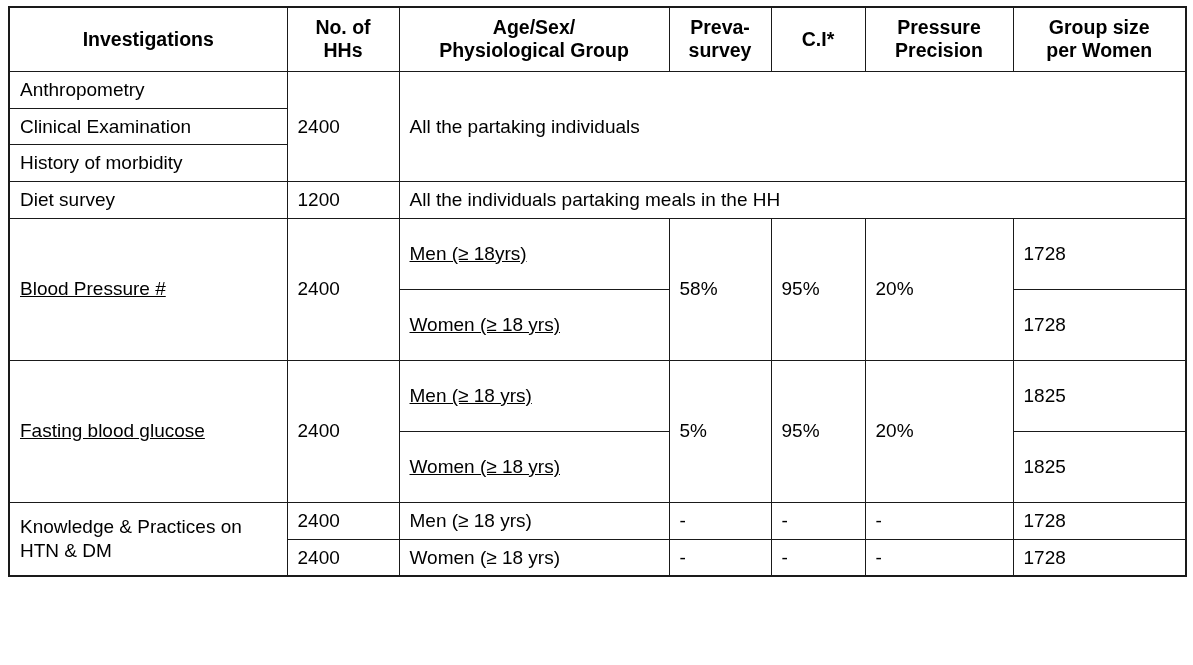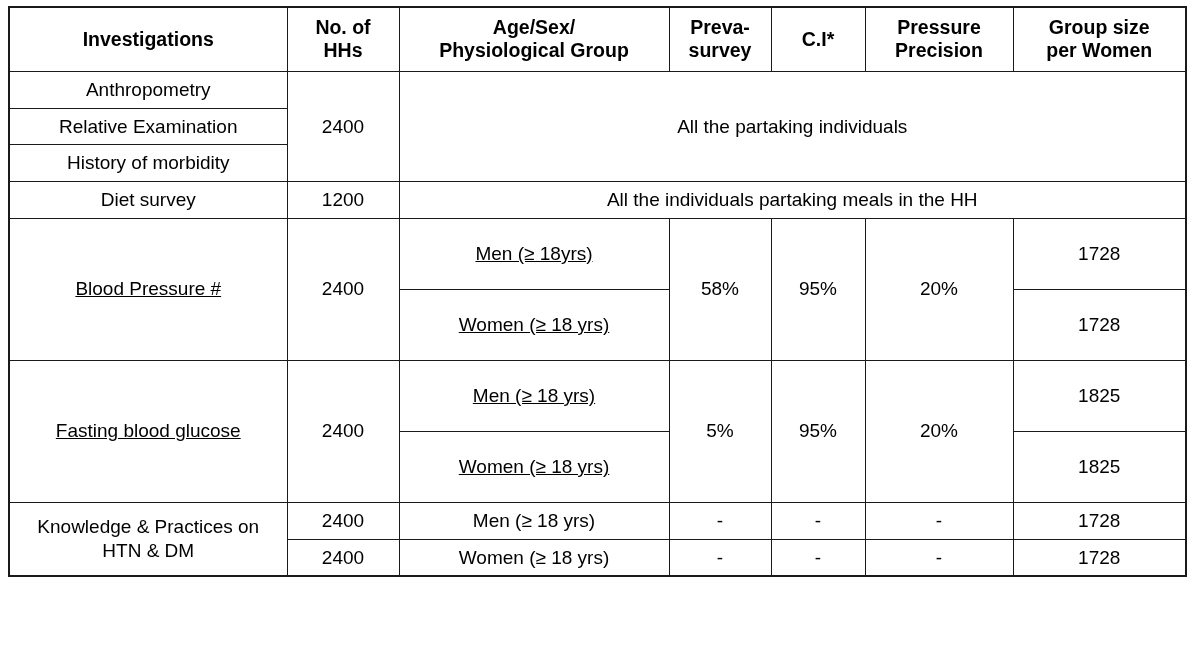"Anthropometry" table.survey td, table.survey th { text-align: center -> left }
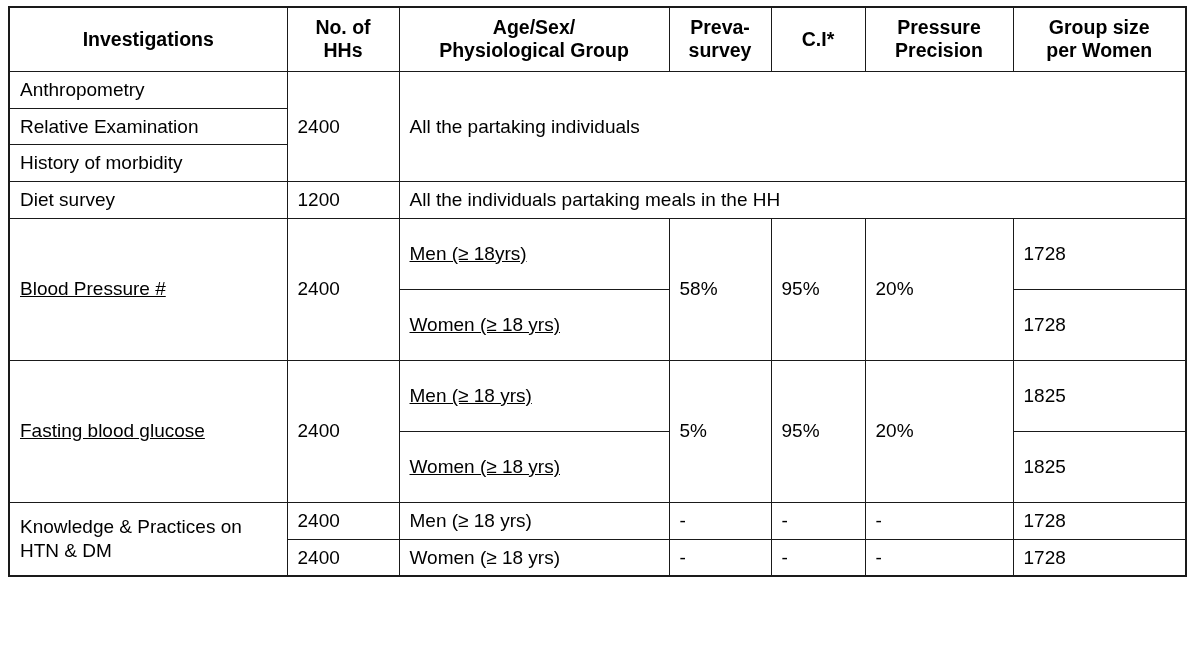"Relative Examination" td { text: Relative -> Clinical }
